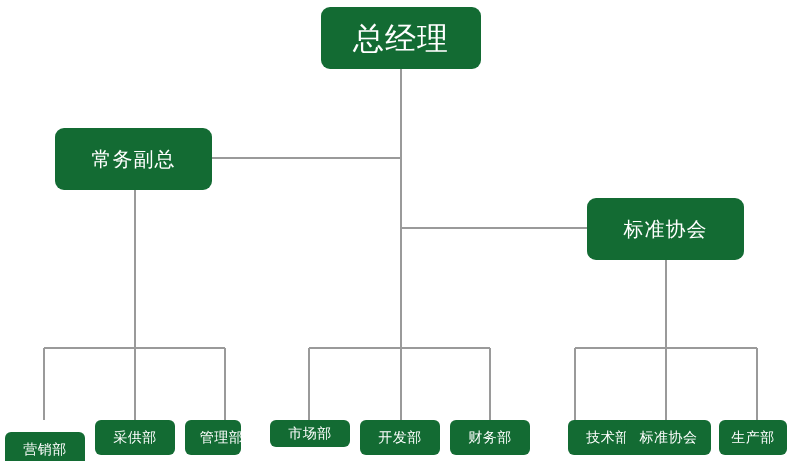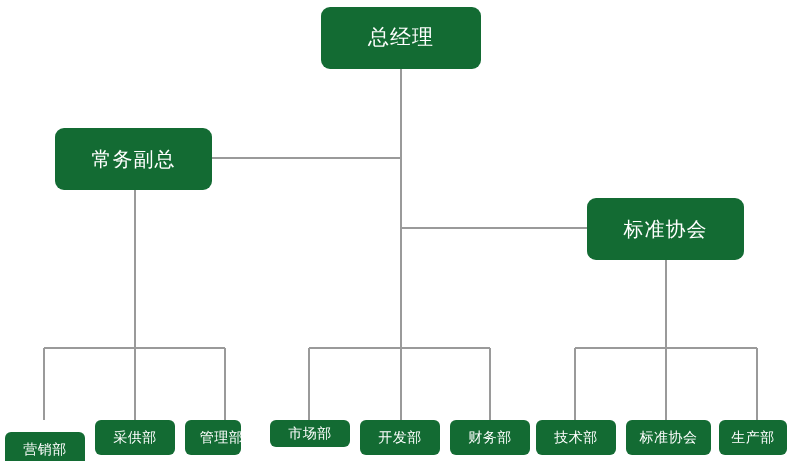"总经理" .node.level-top { font-size: 21px -> 31px }
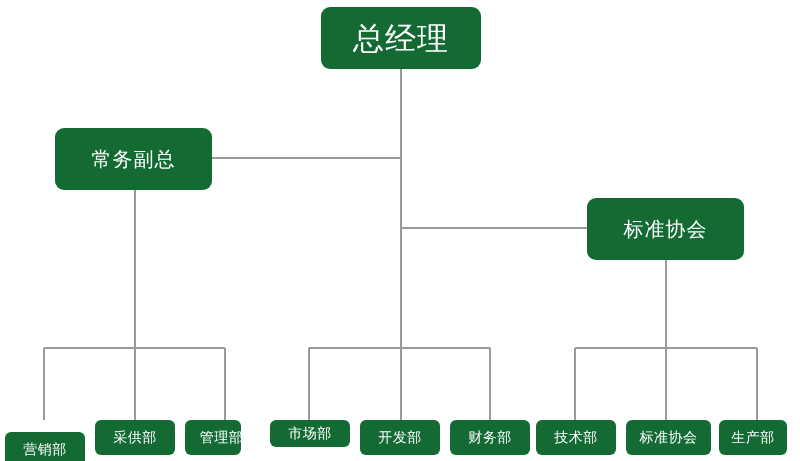"技术部" div.node { left: 536px -> 568px }
